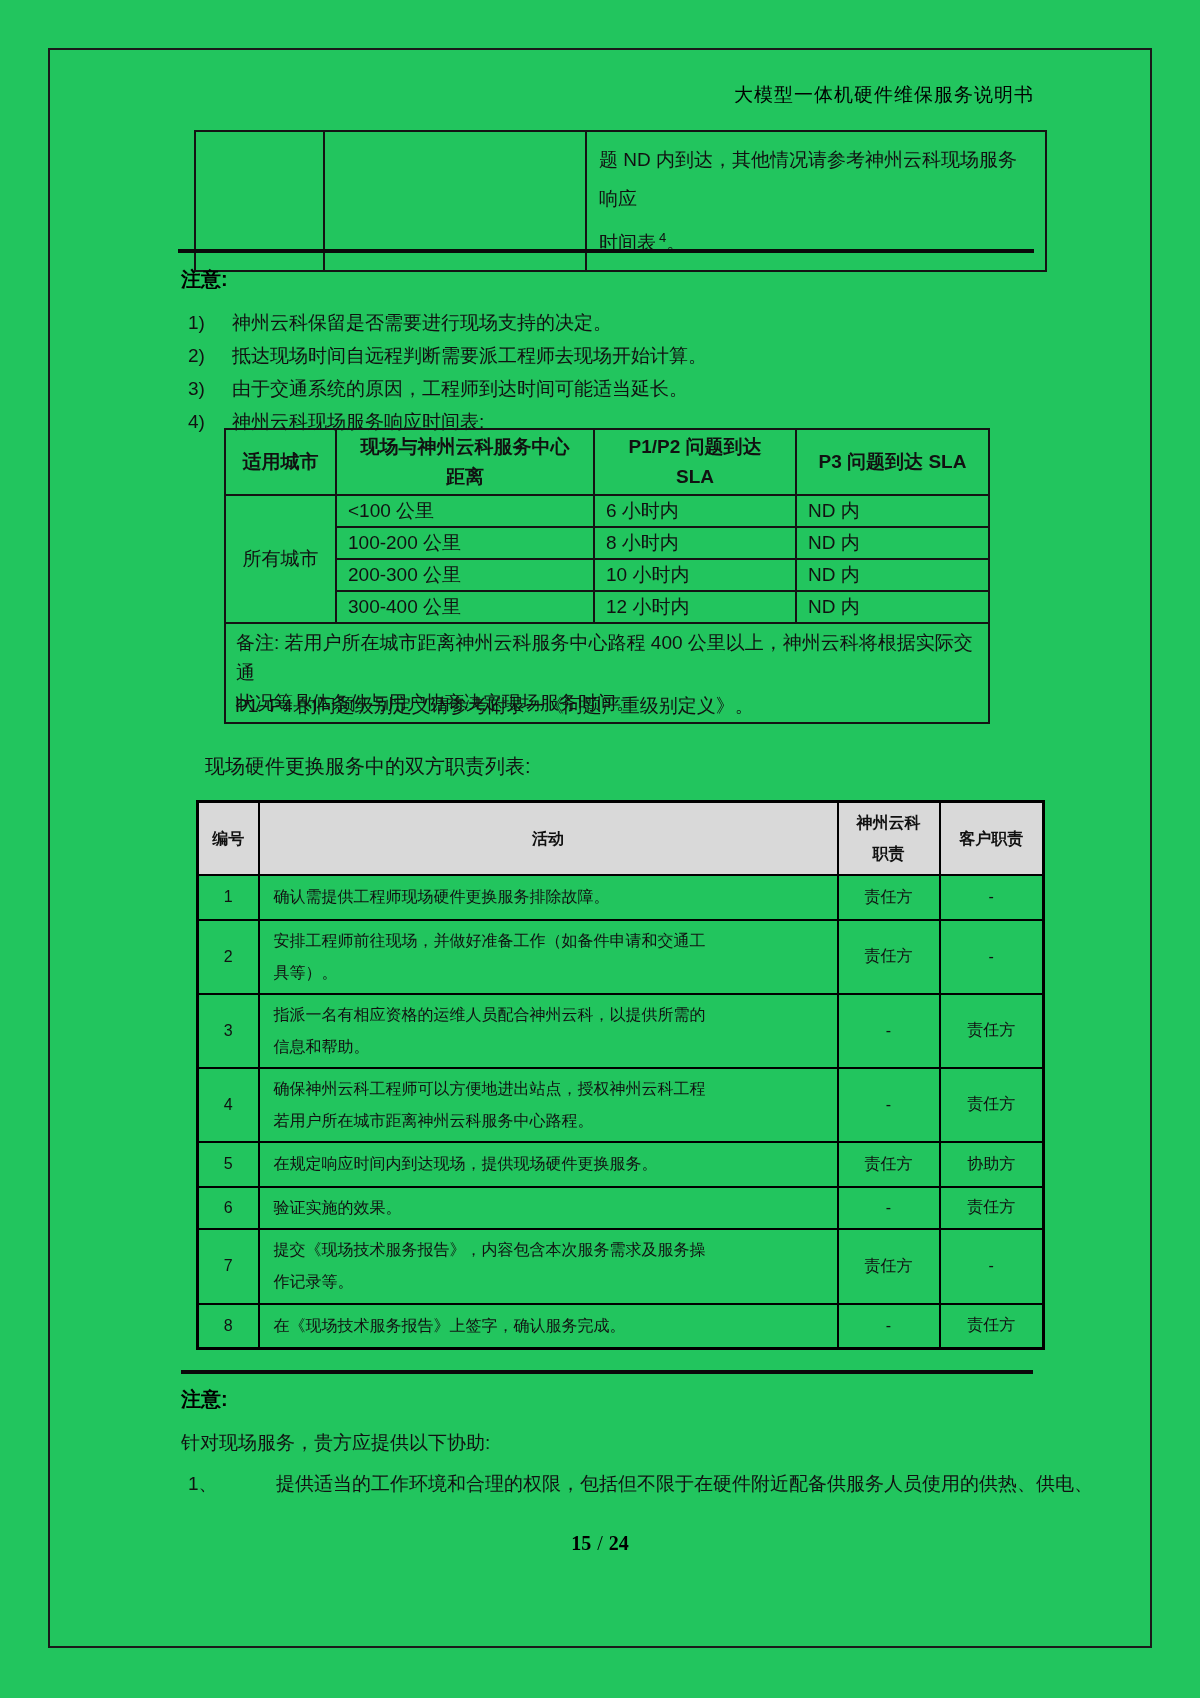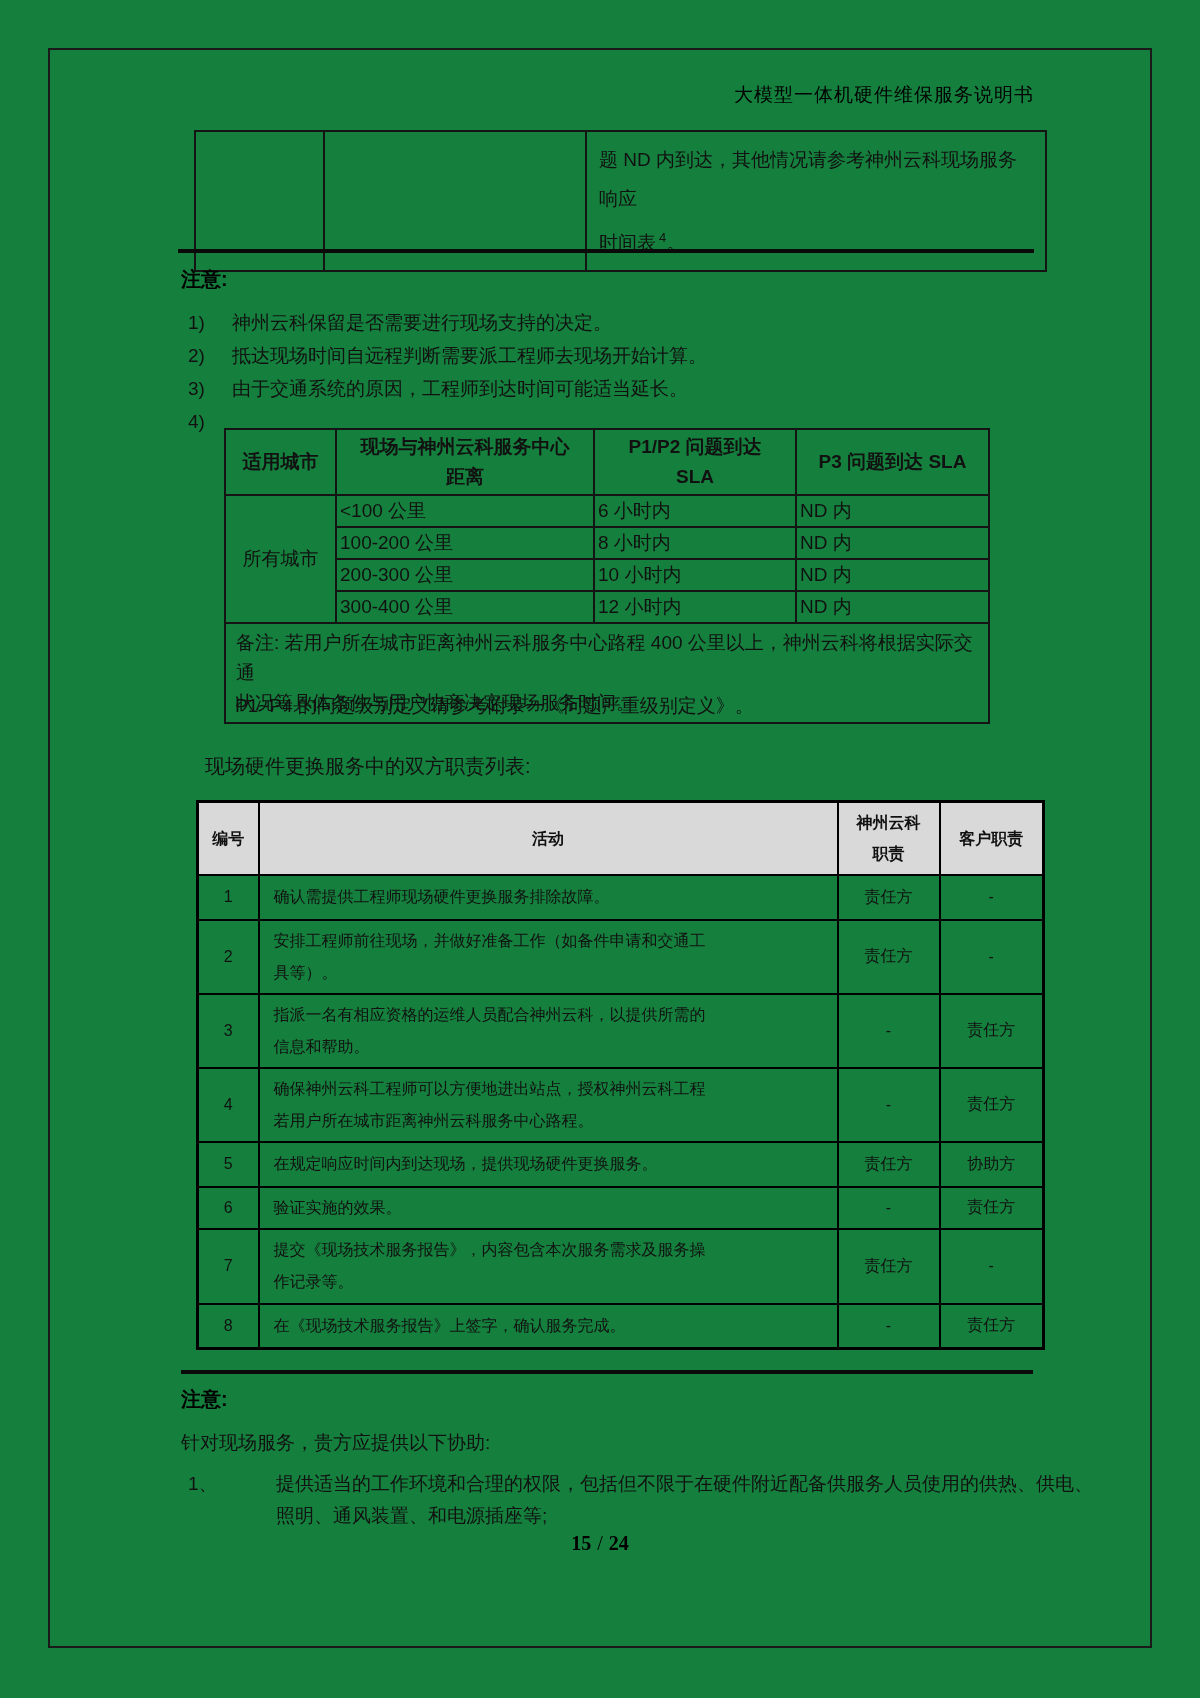"大模型一体机硬件维保服务说明书" .page { background: #15803d -> #22c55e }
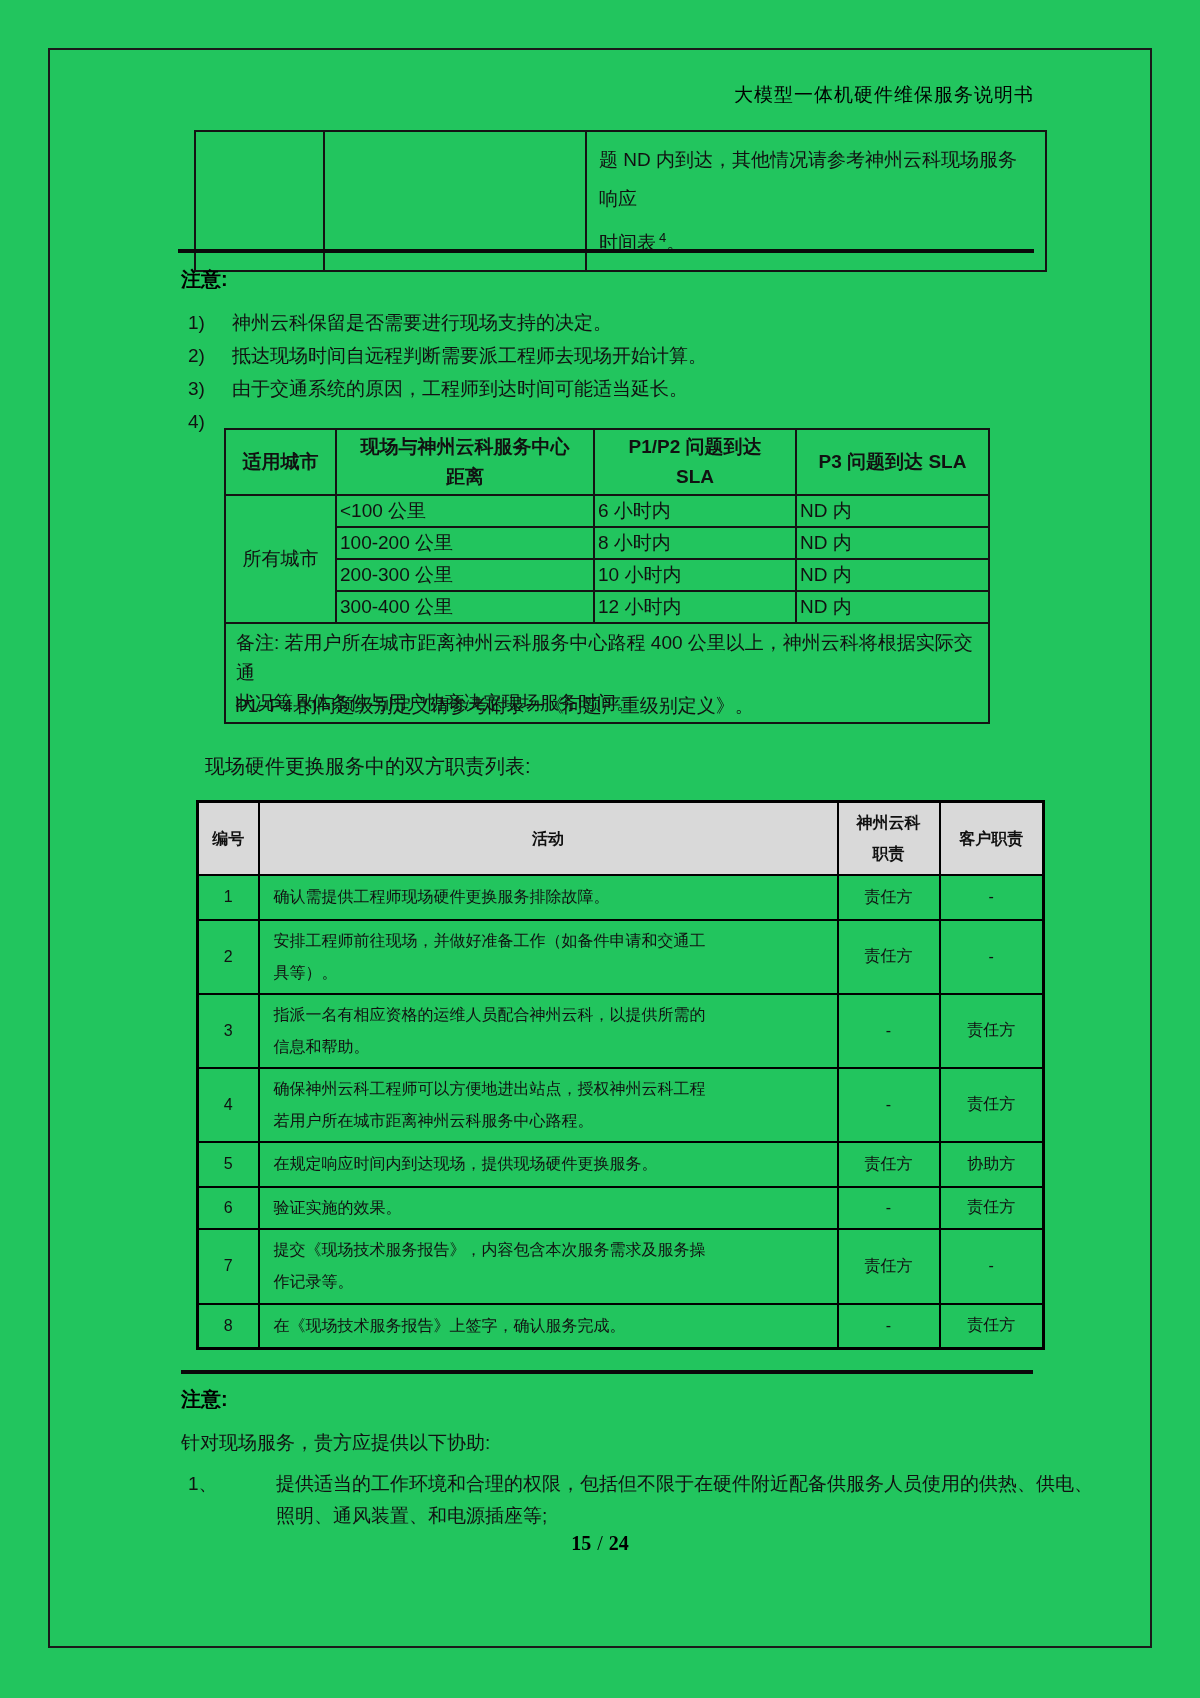"神州云科现场服务响应时间表:" span { html: none -> <span>神州云科现场服务响应时间表:</span> }
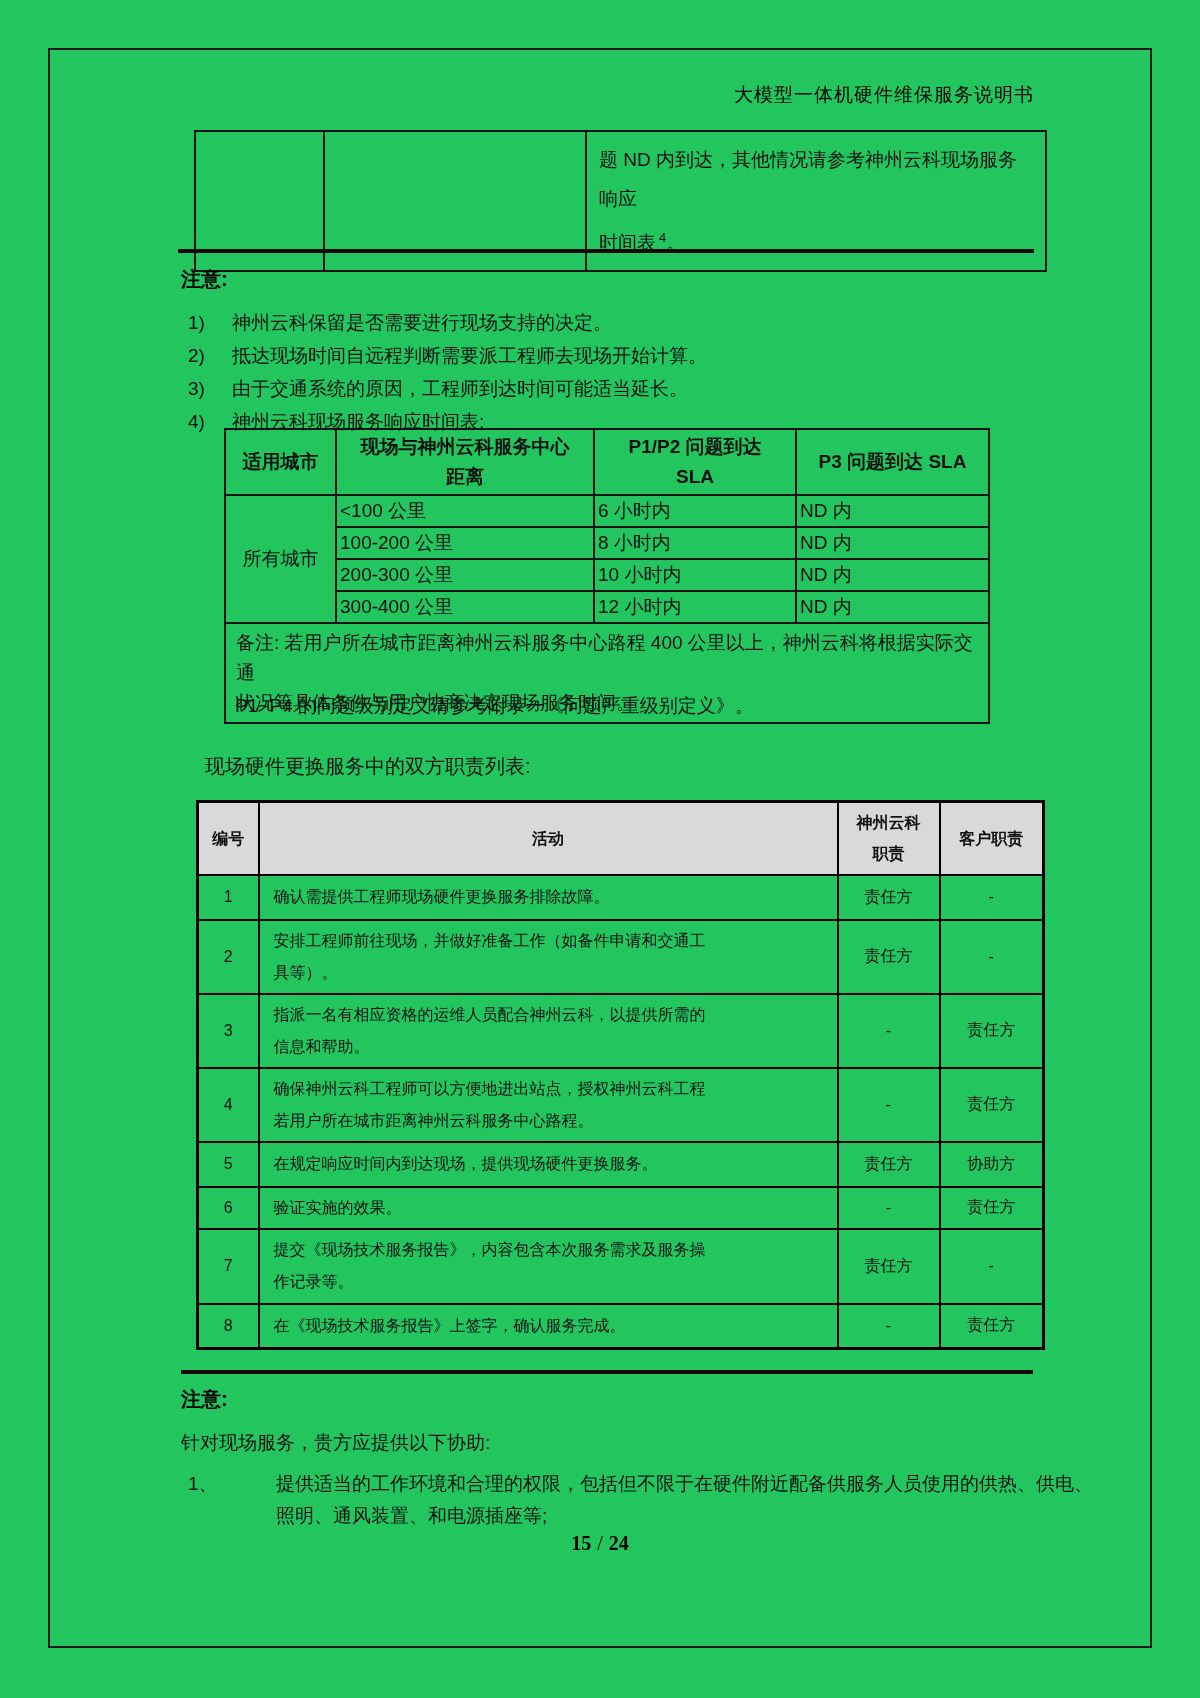"<100 公里" .sla-table .data-row td { padding-left: 3px -> 11px }
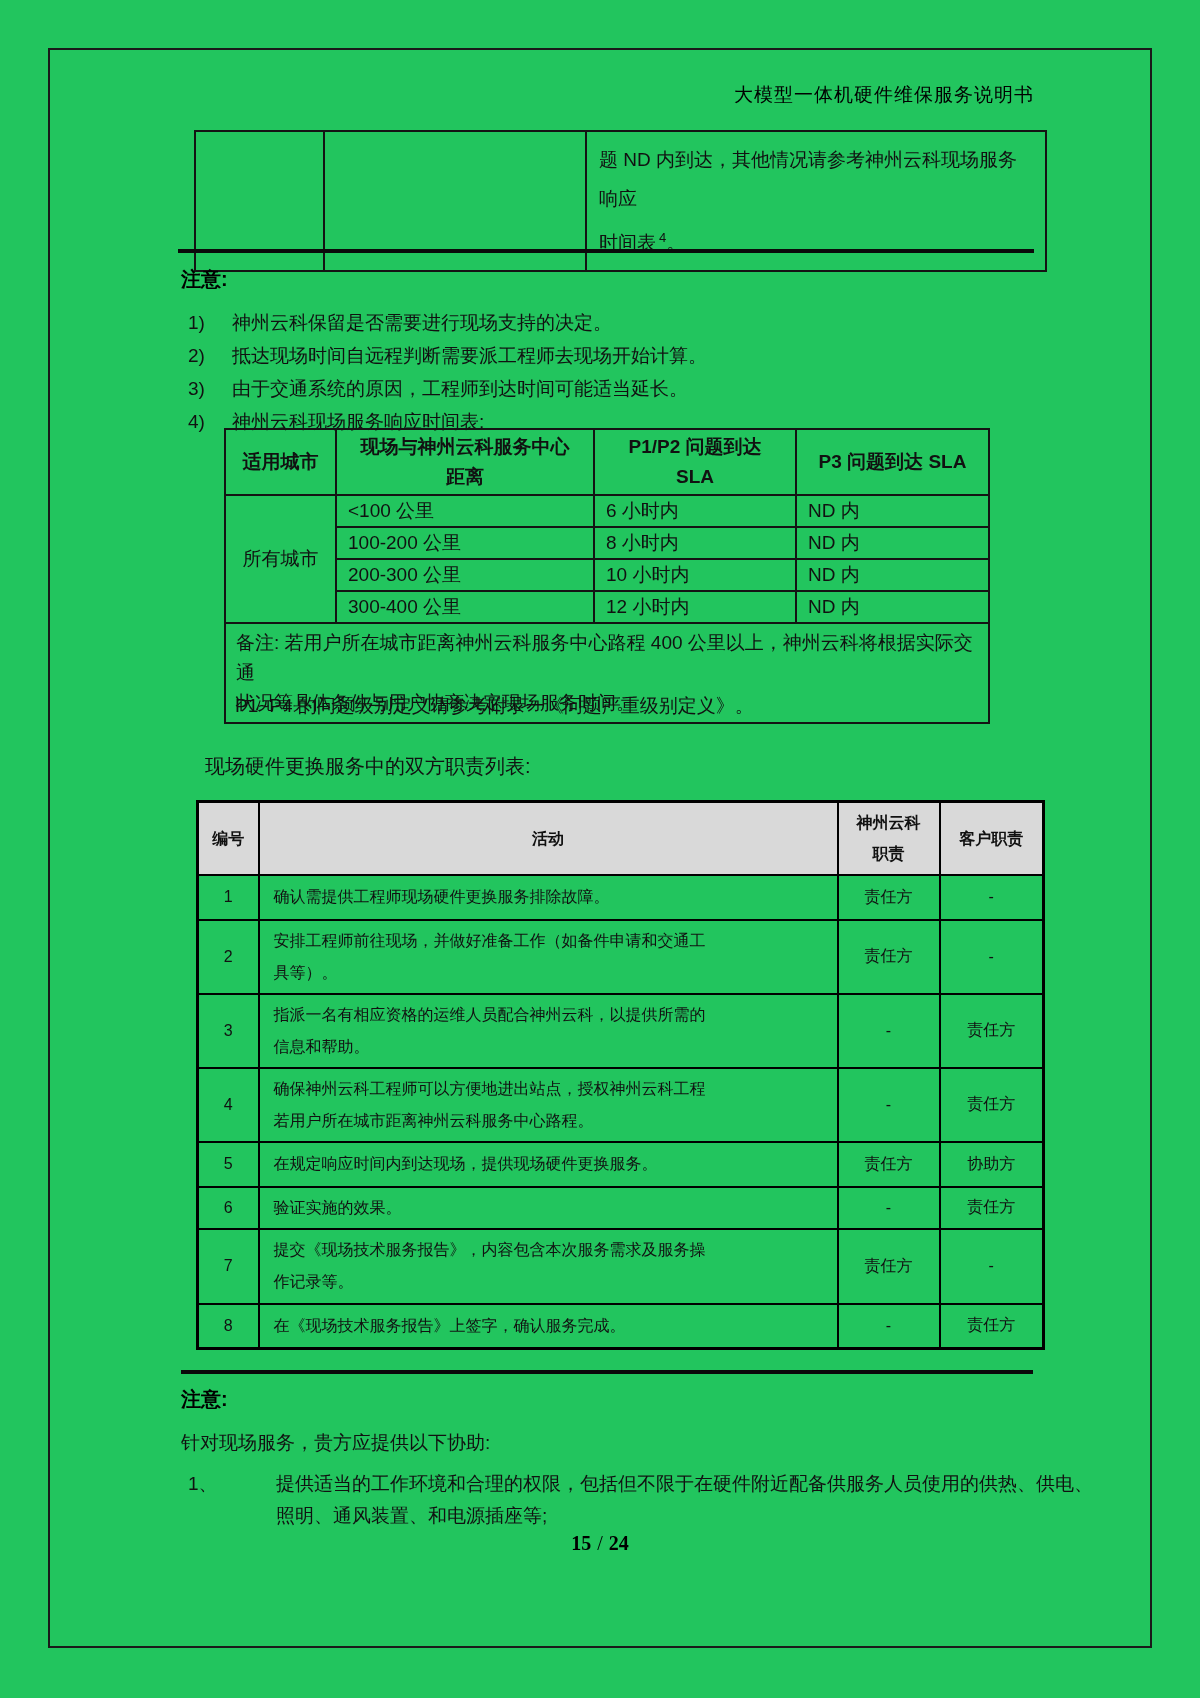"照明、通风装置、和电源插座等;" span.line { html: <span>照明、通风装置、和电源插座等;</span> -> none }
